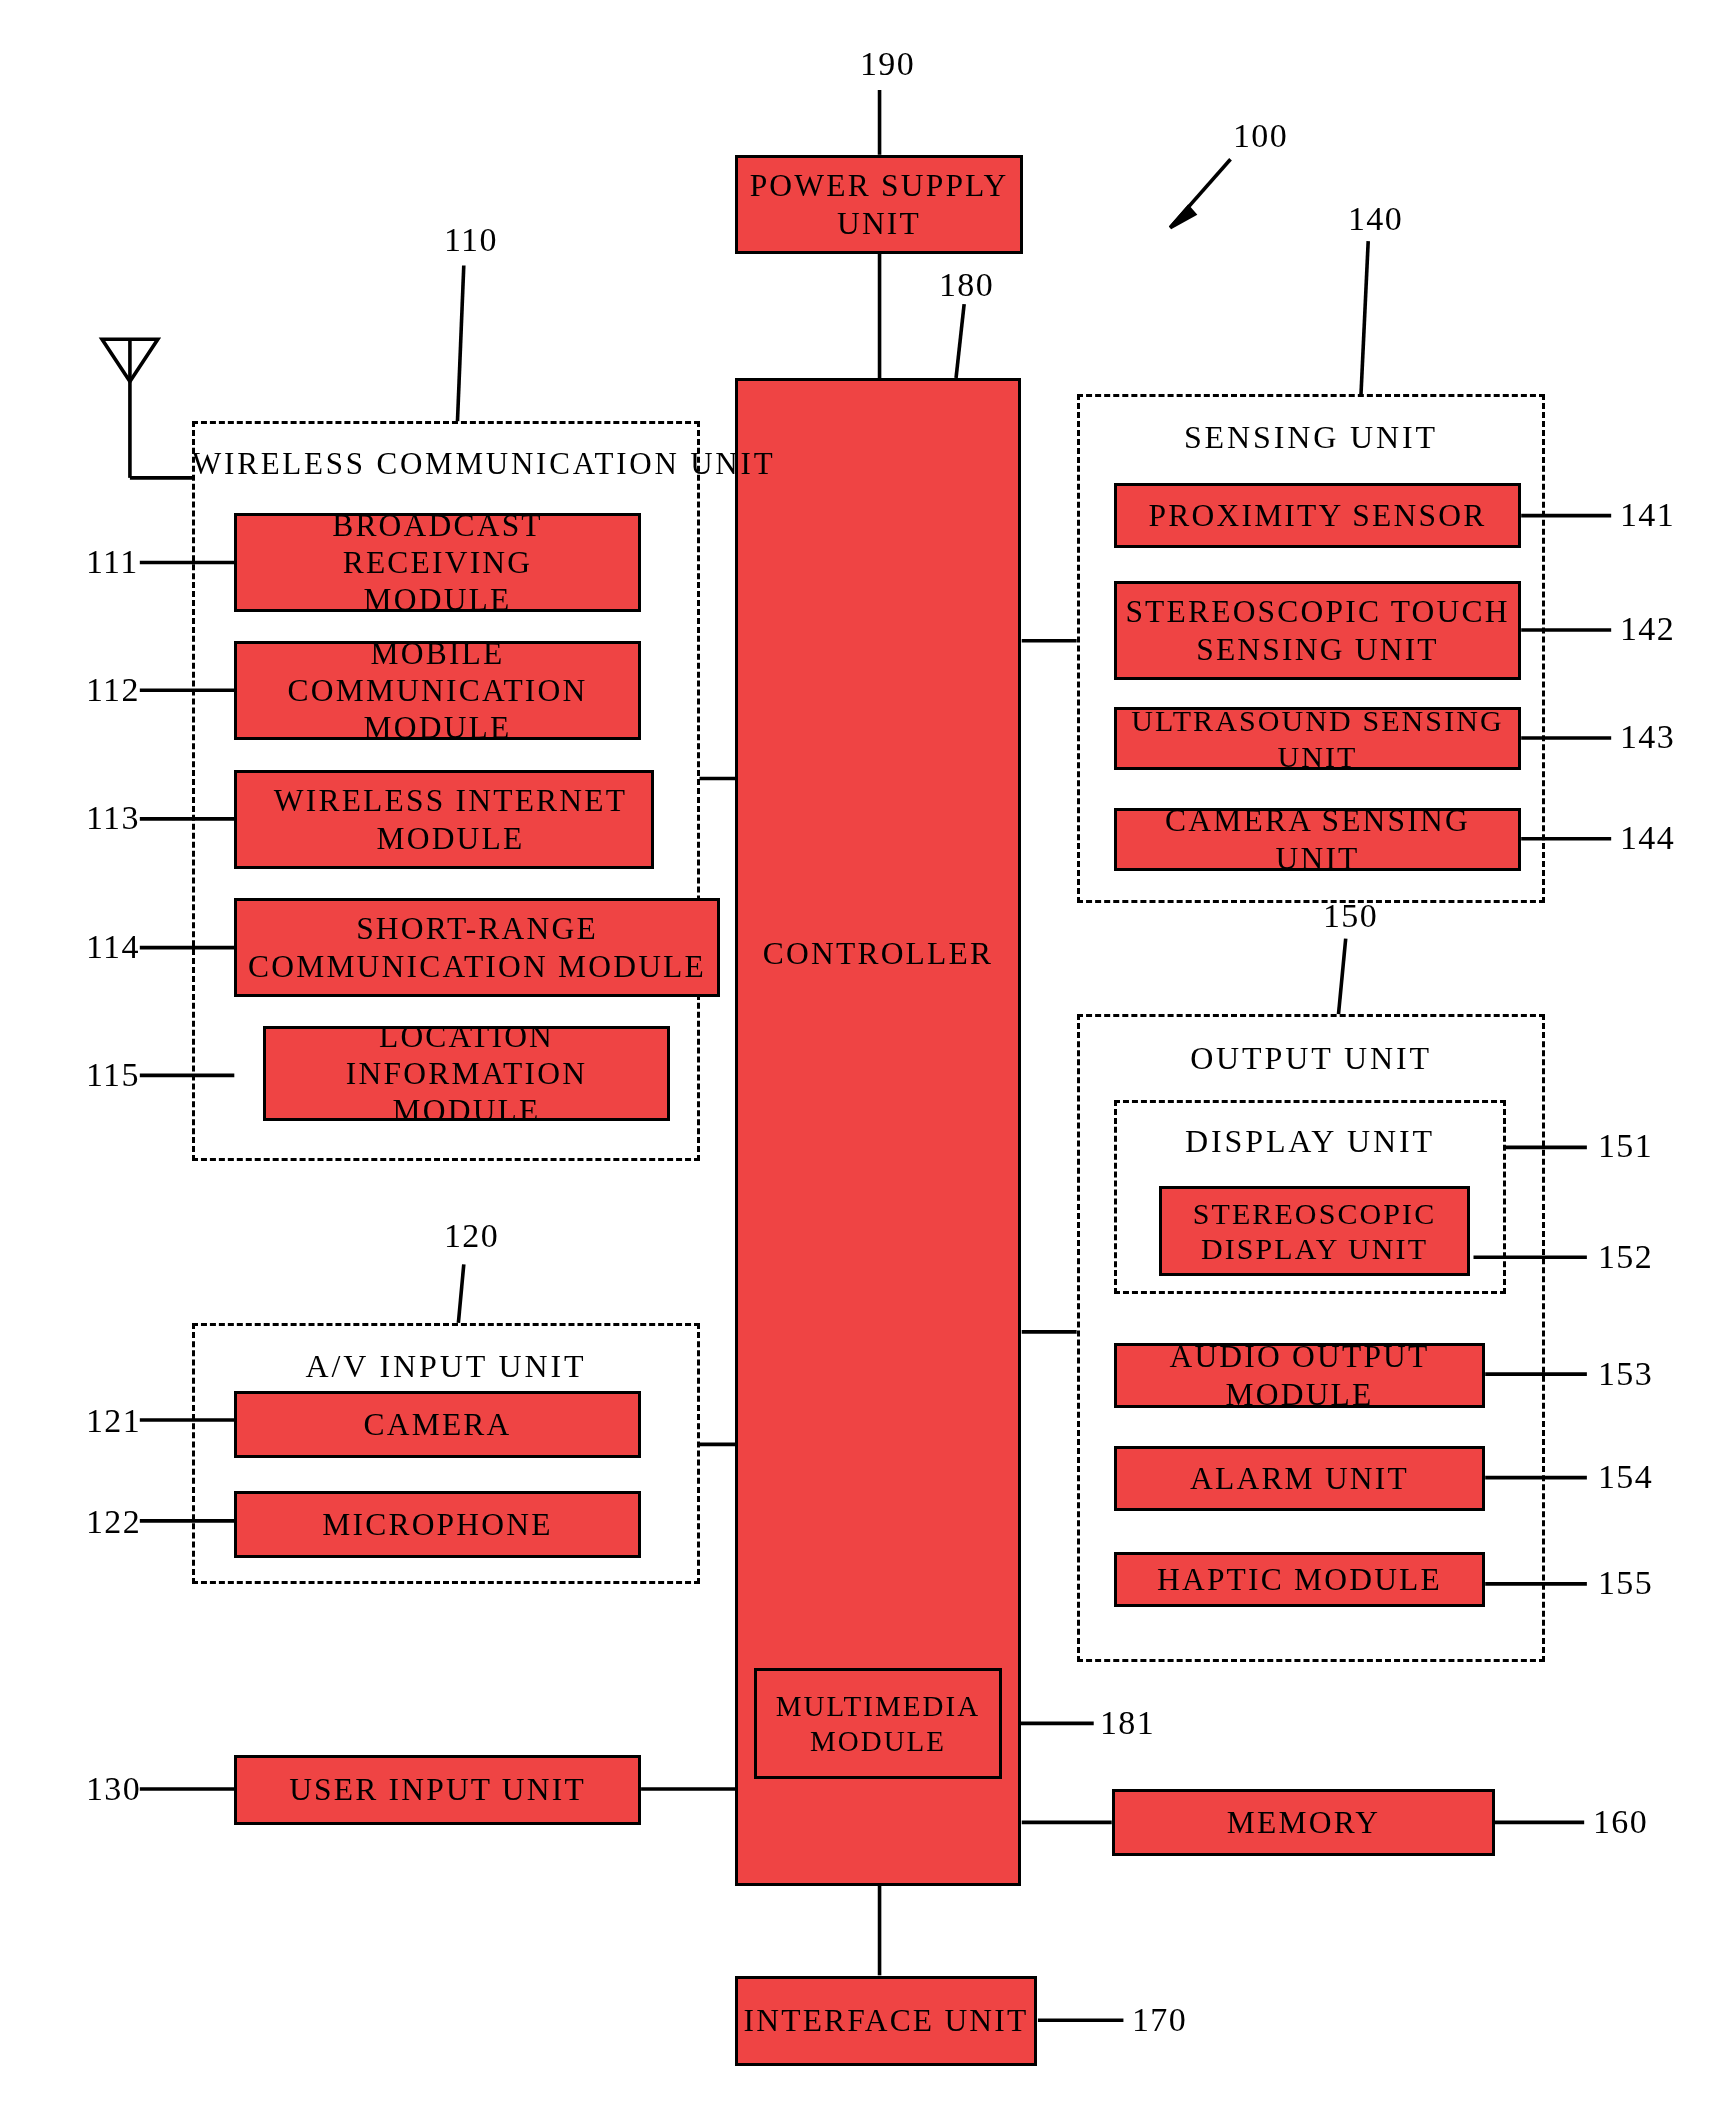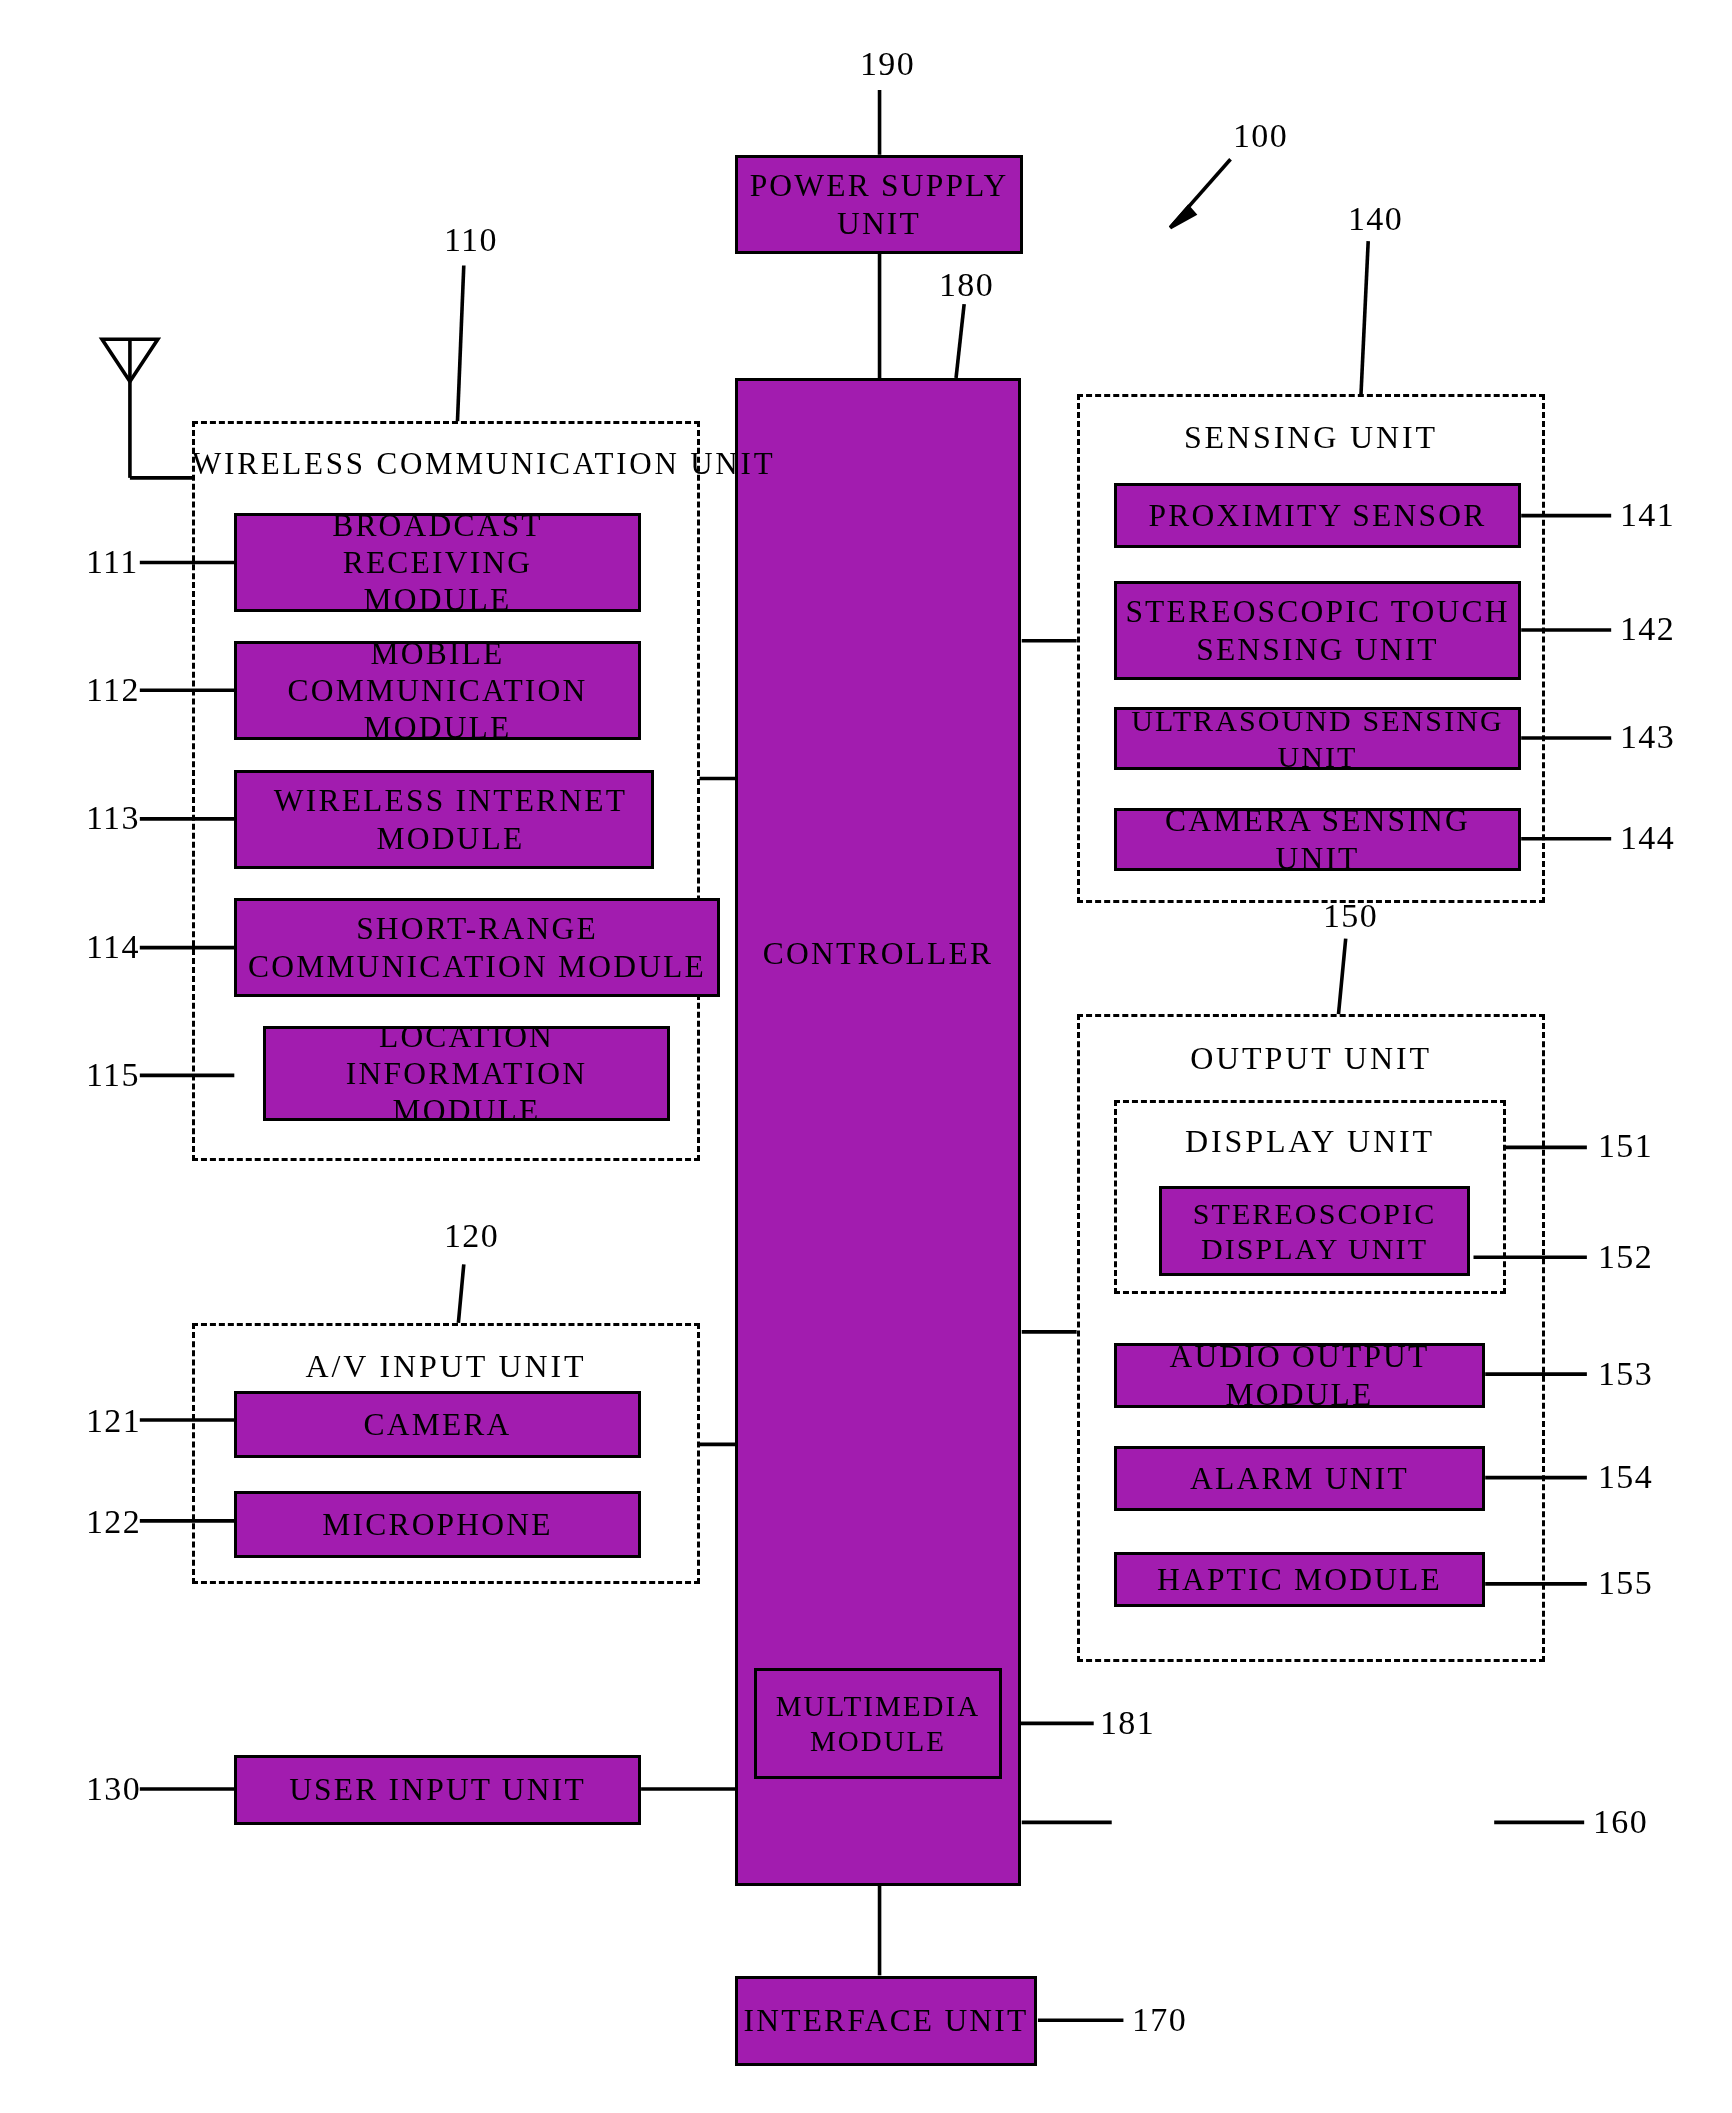"POWER SUPPLY" .solidbox { background: #a21caf -> #ef4444 }
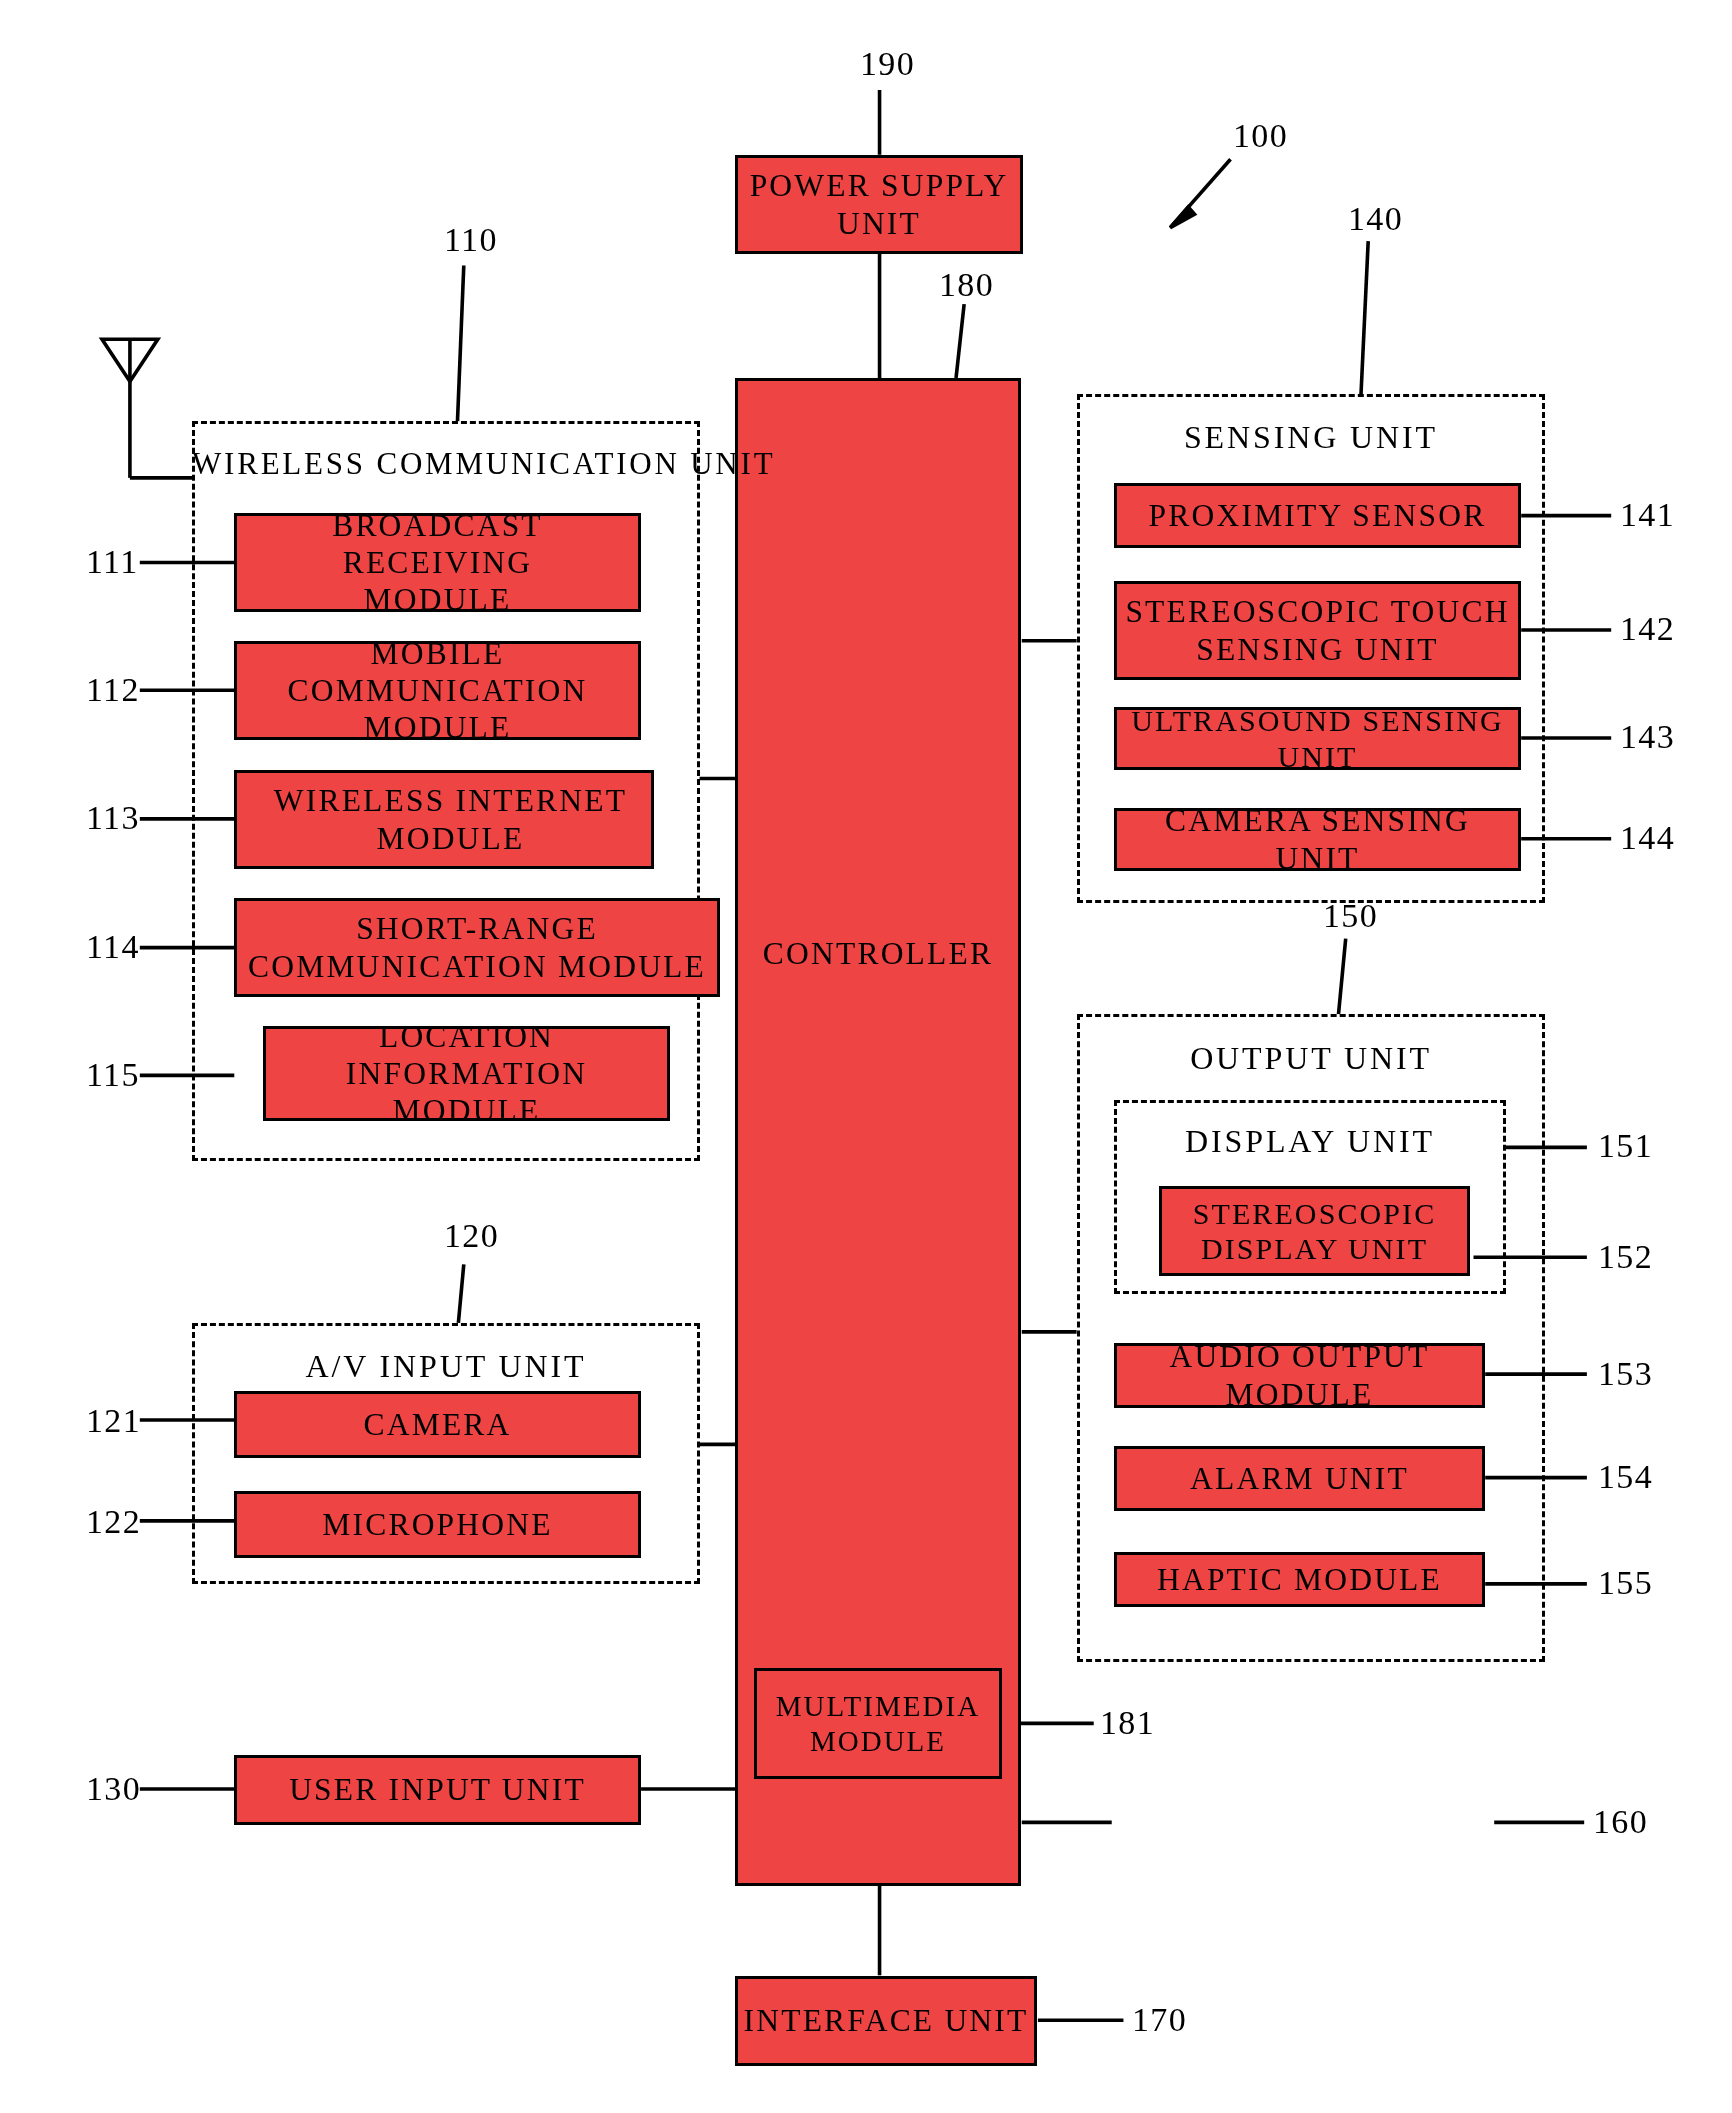"MEMORY" div.abs { html: none -> <div> <span>MEMORY</span> </div> }
